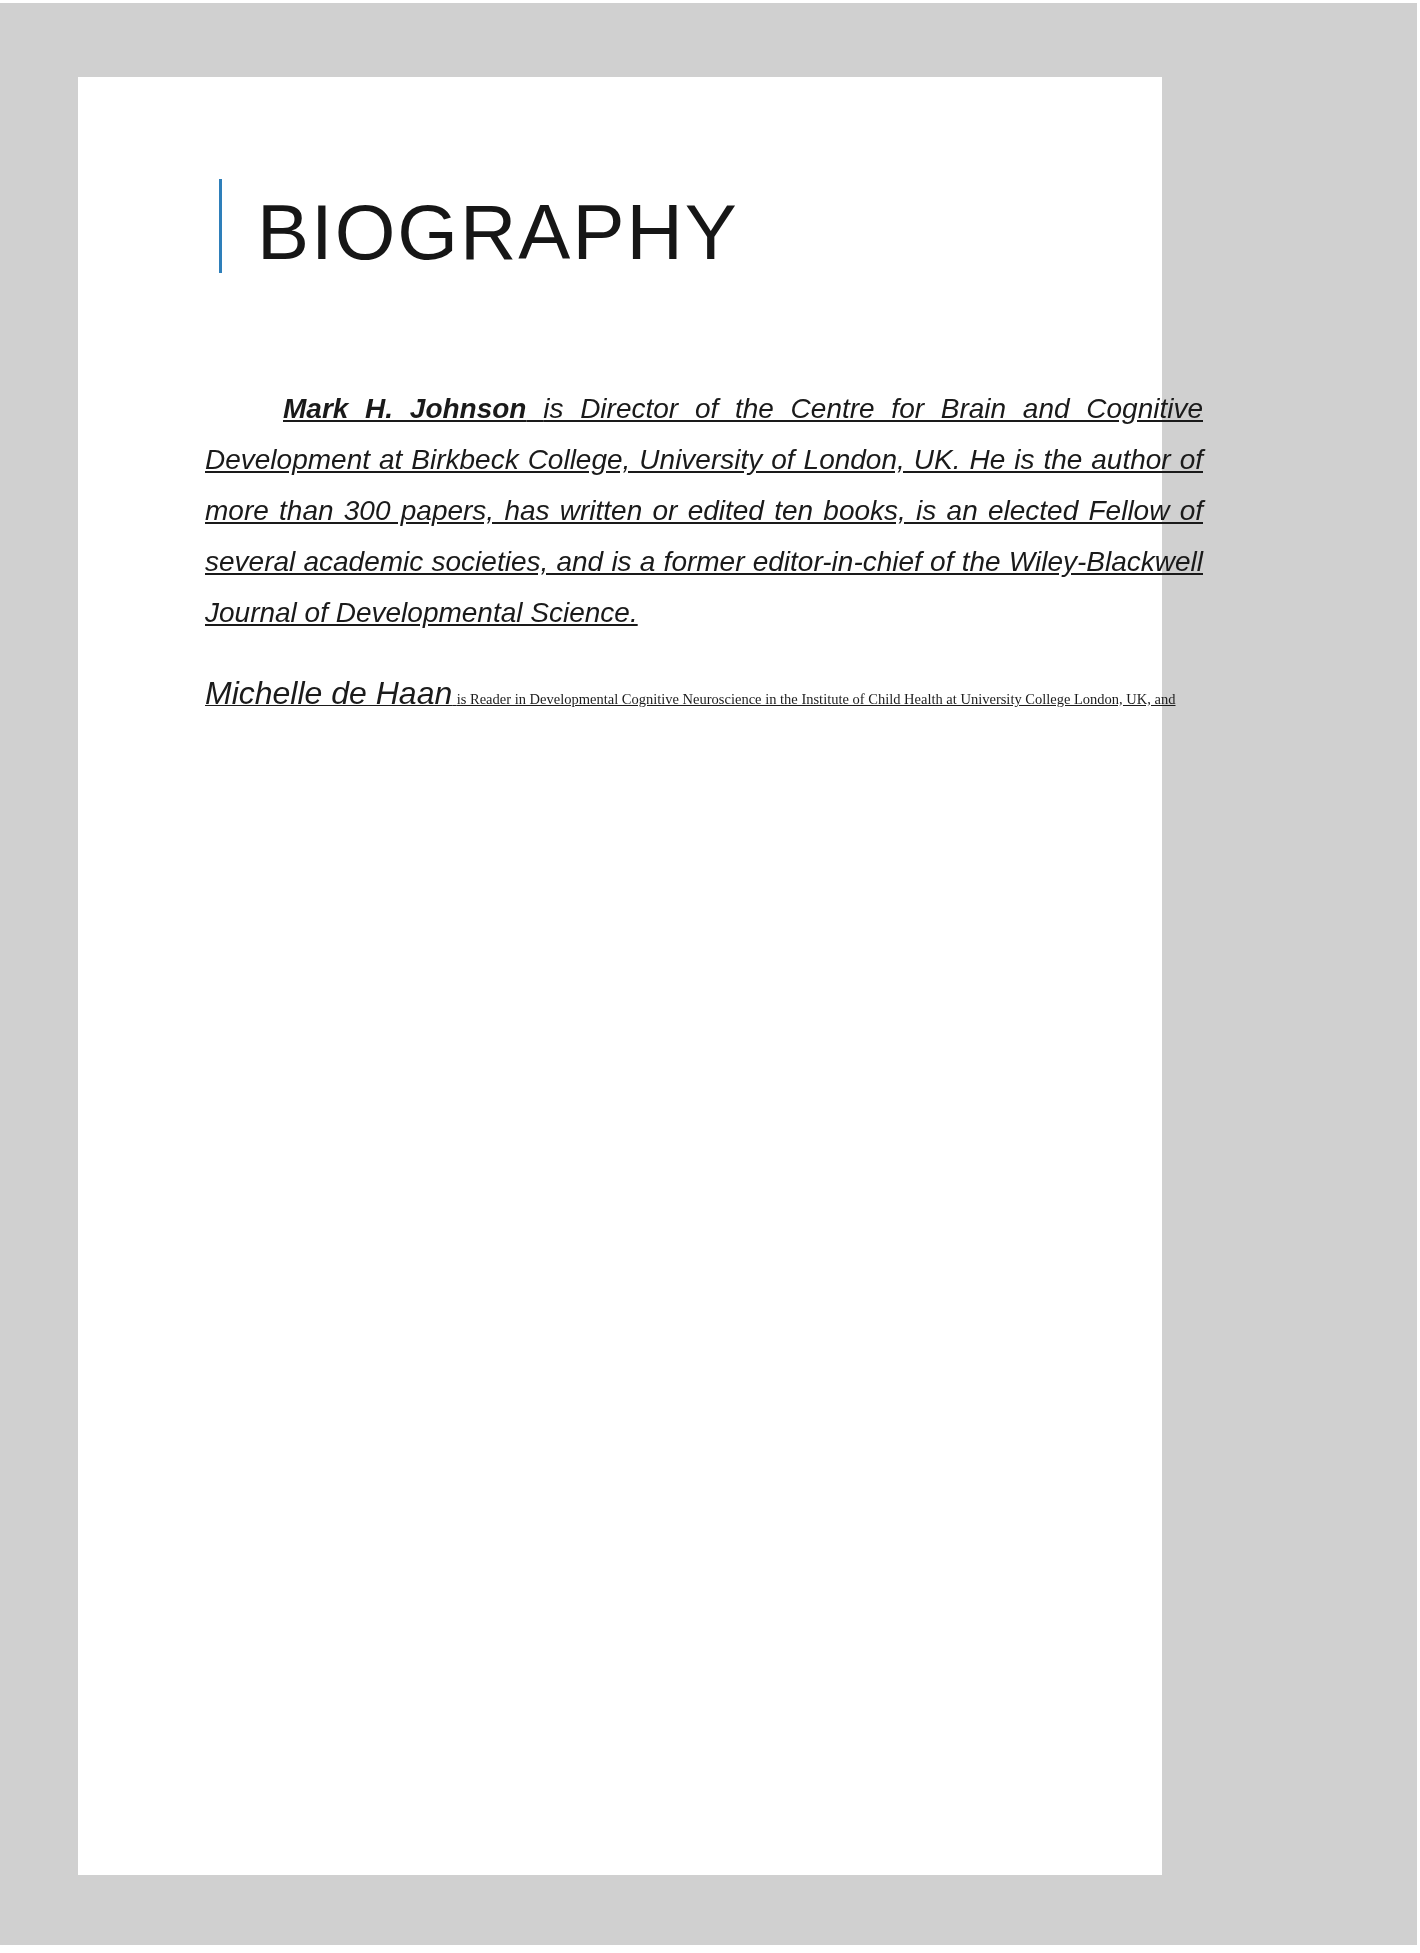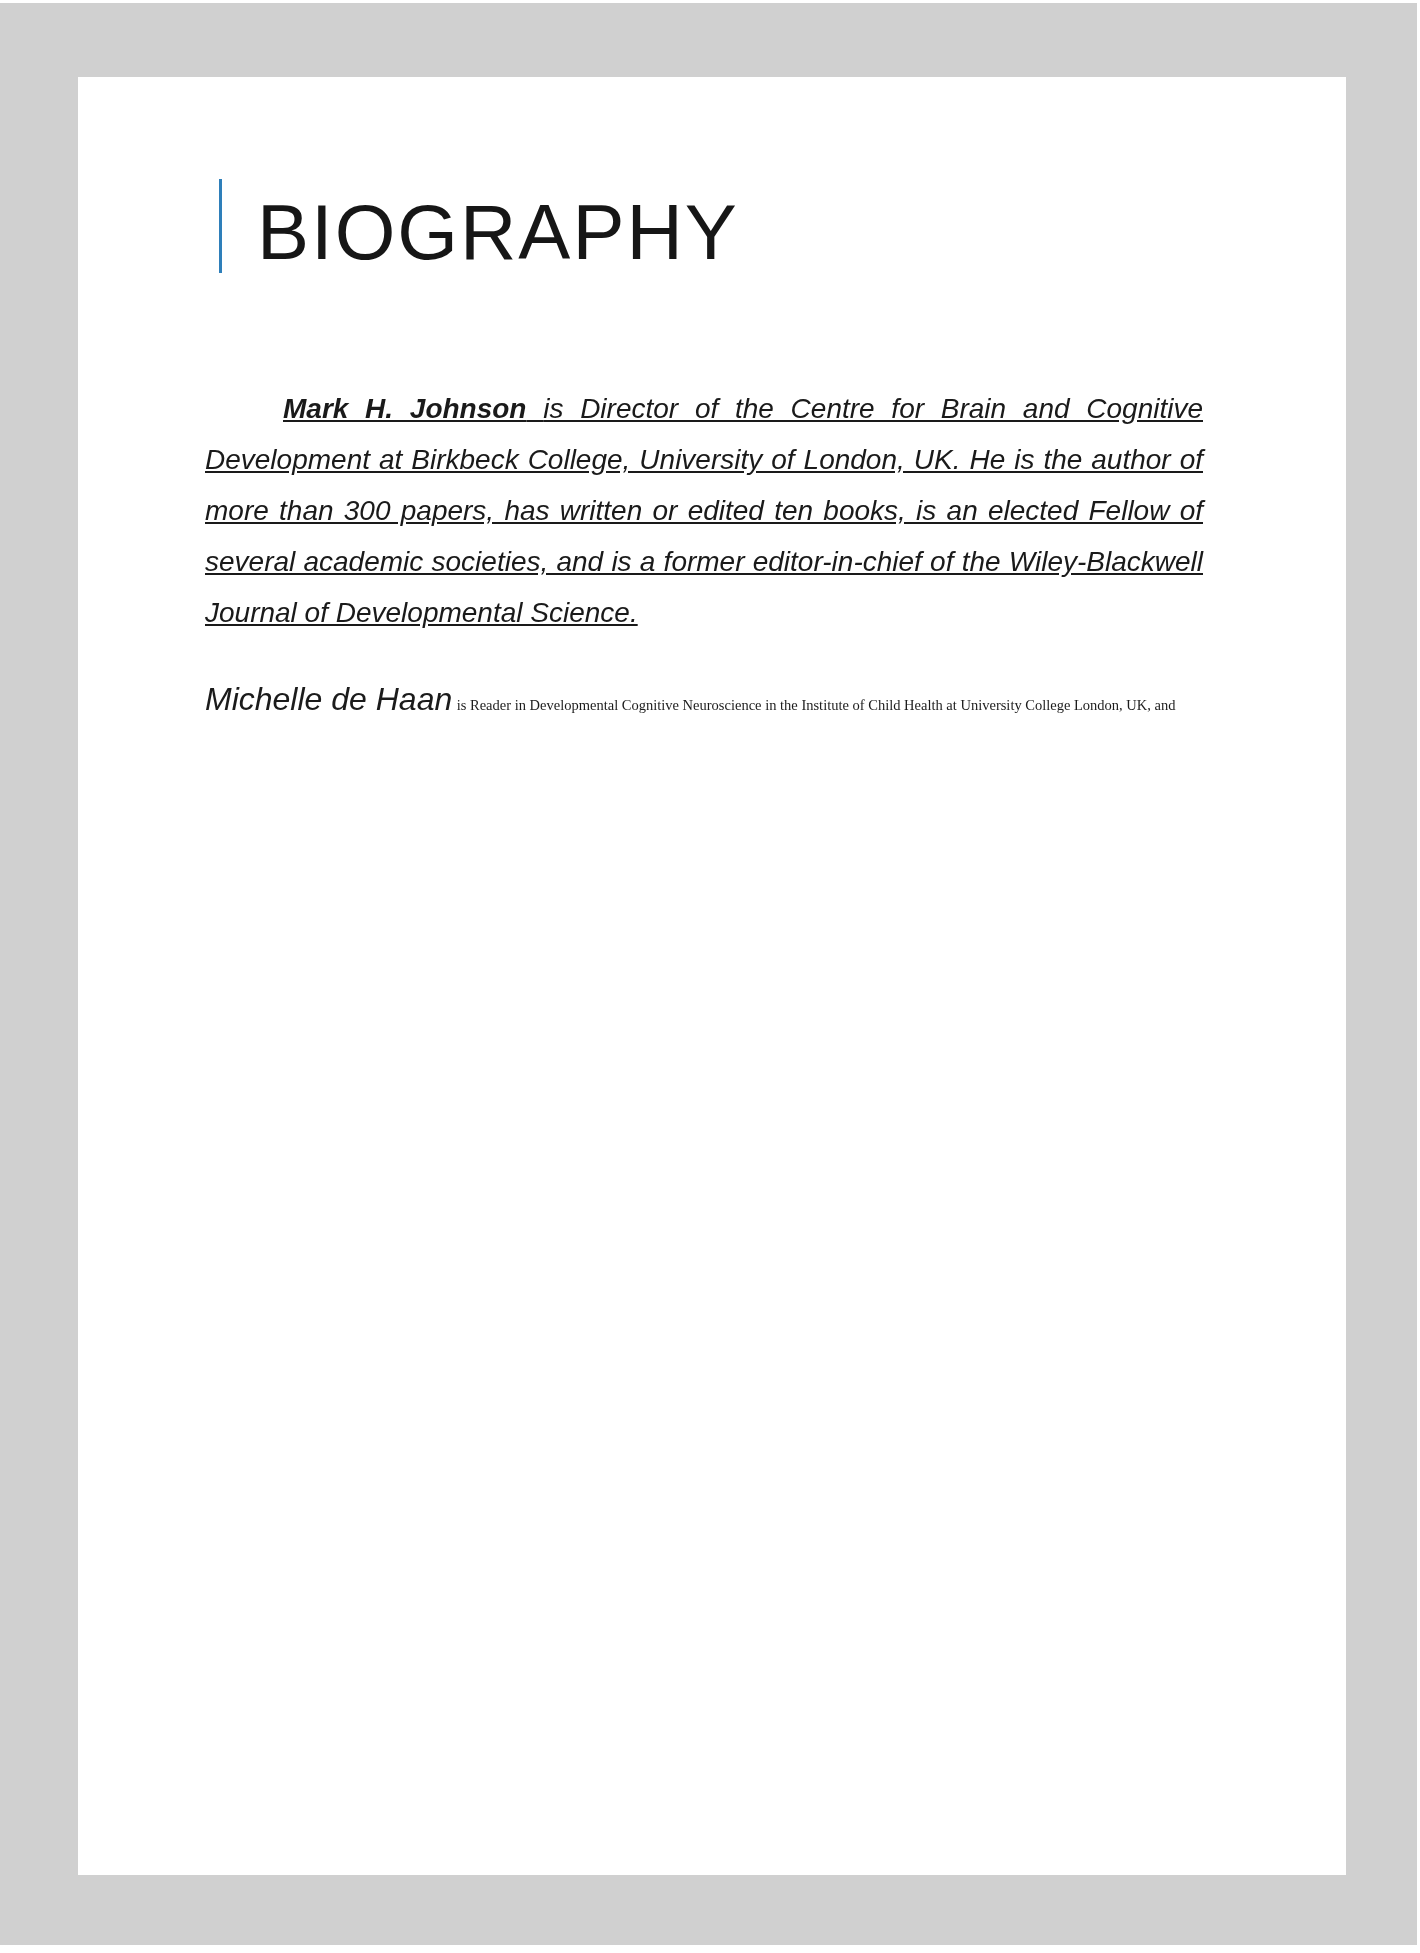"BIOGRAPHY" .page { width: 1268px -> 1084px }
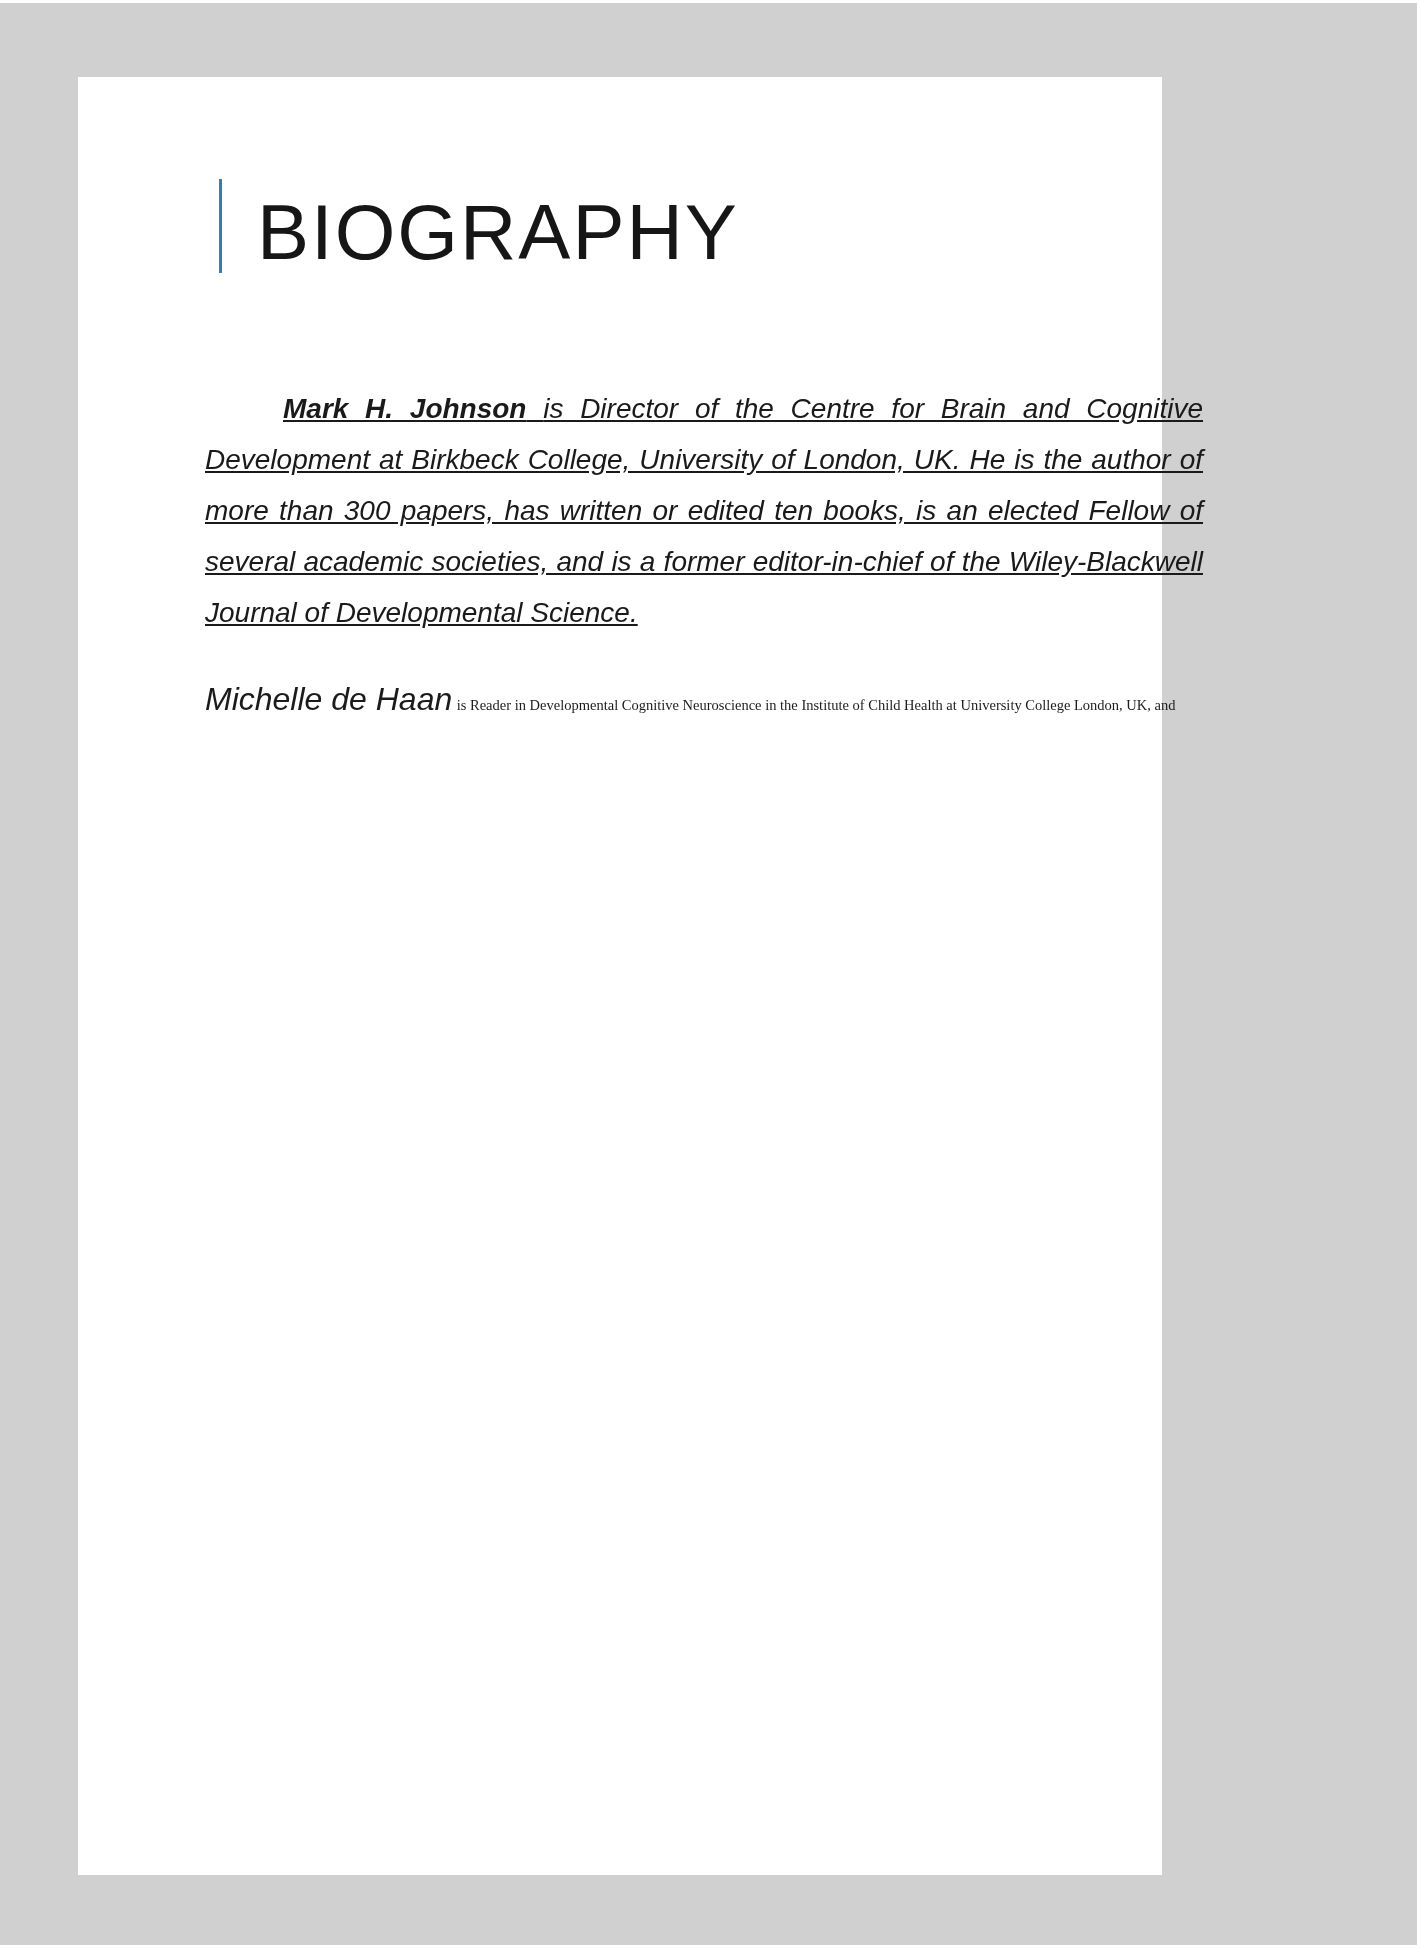"Michelle de Haan is Reader" .dehaan-line1 { line-height: 55px -> 43px; text-decoration: none -> underline }
